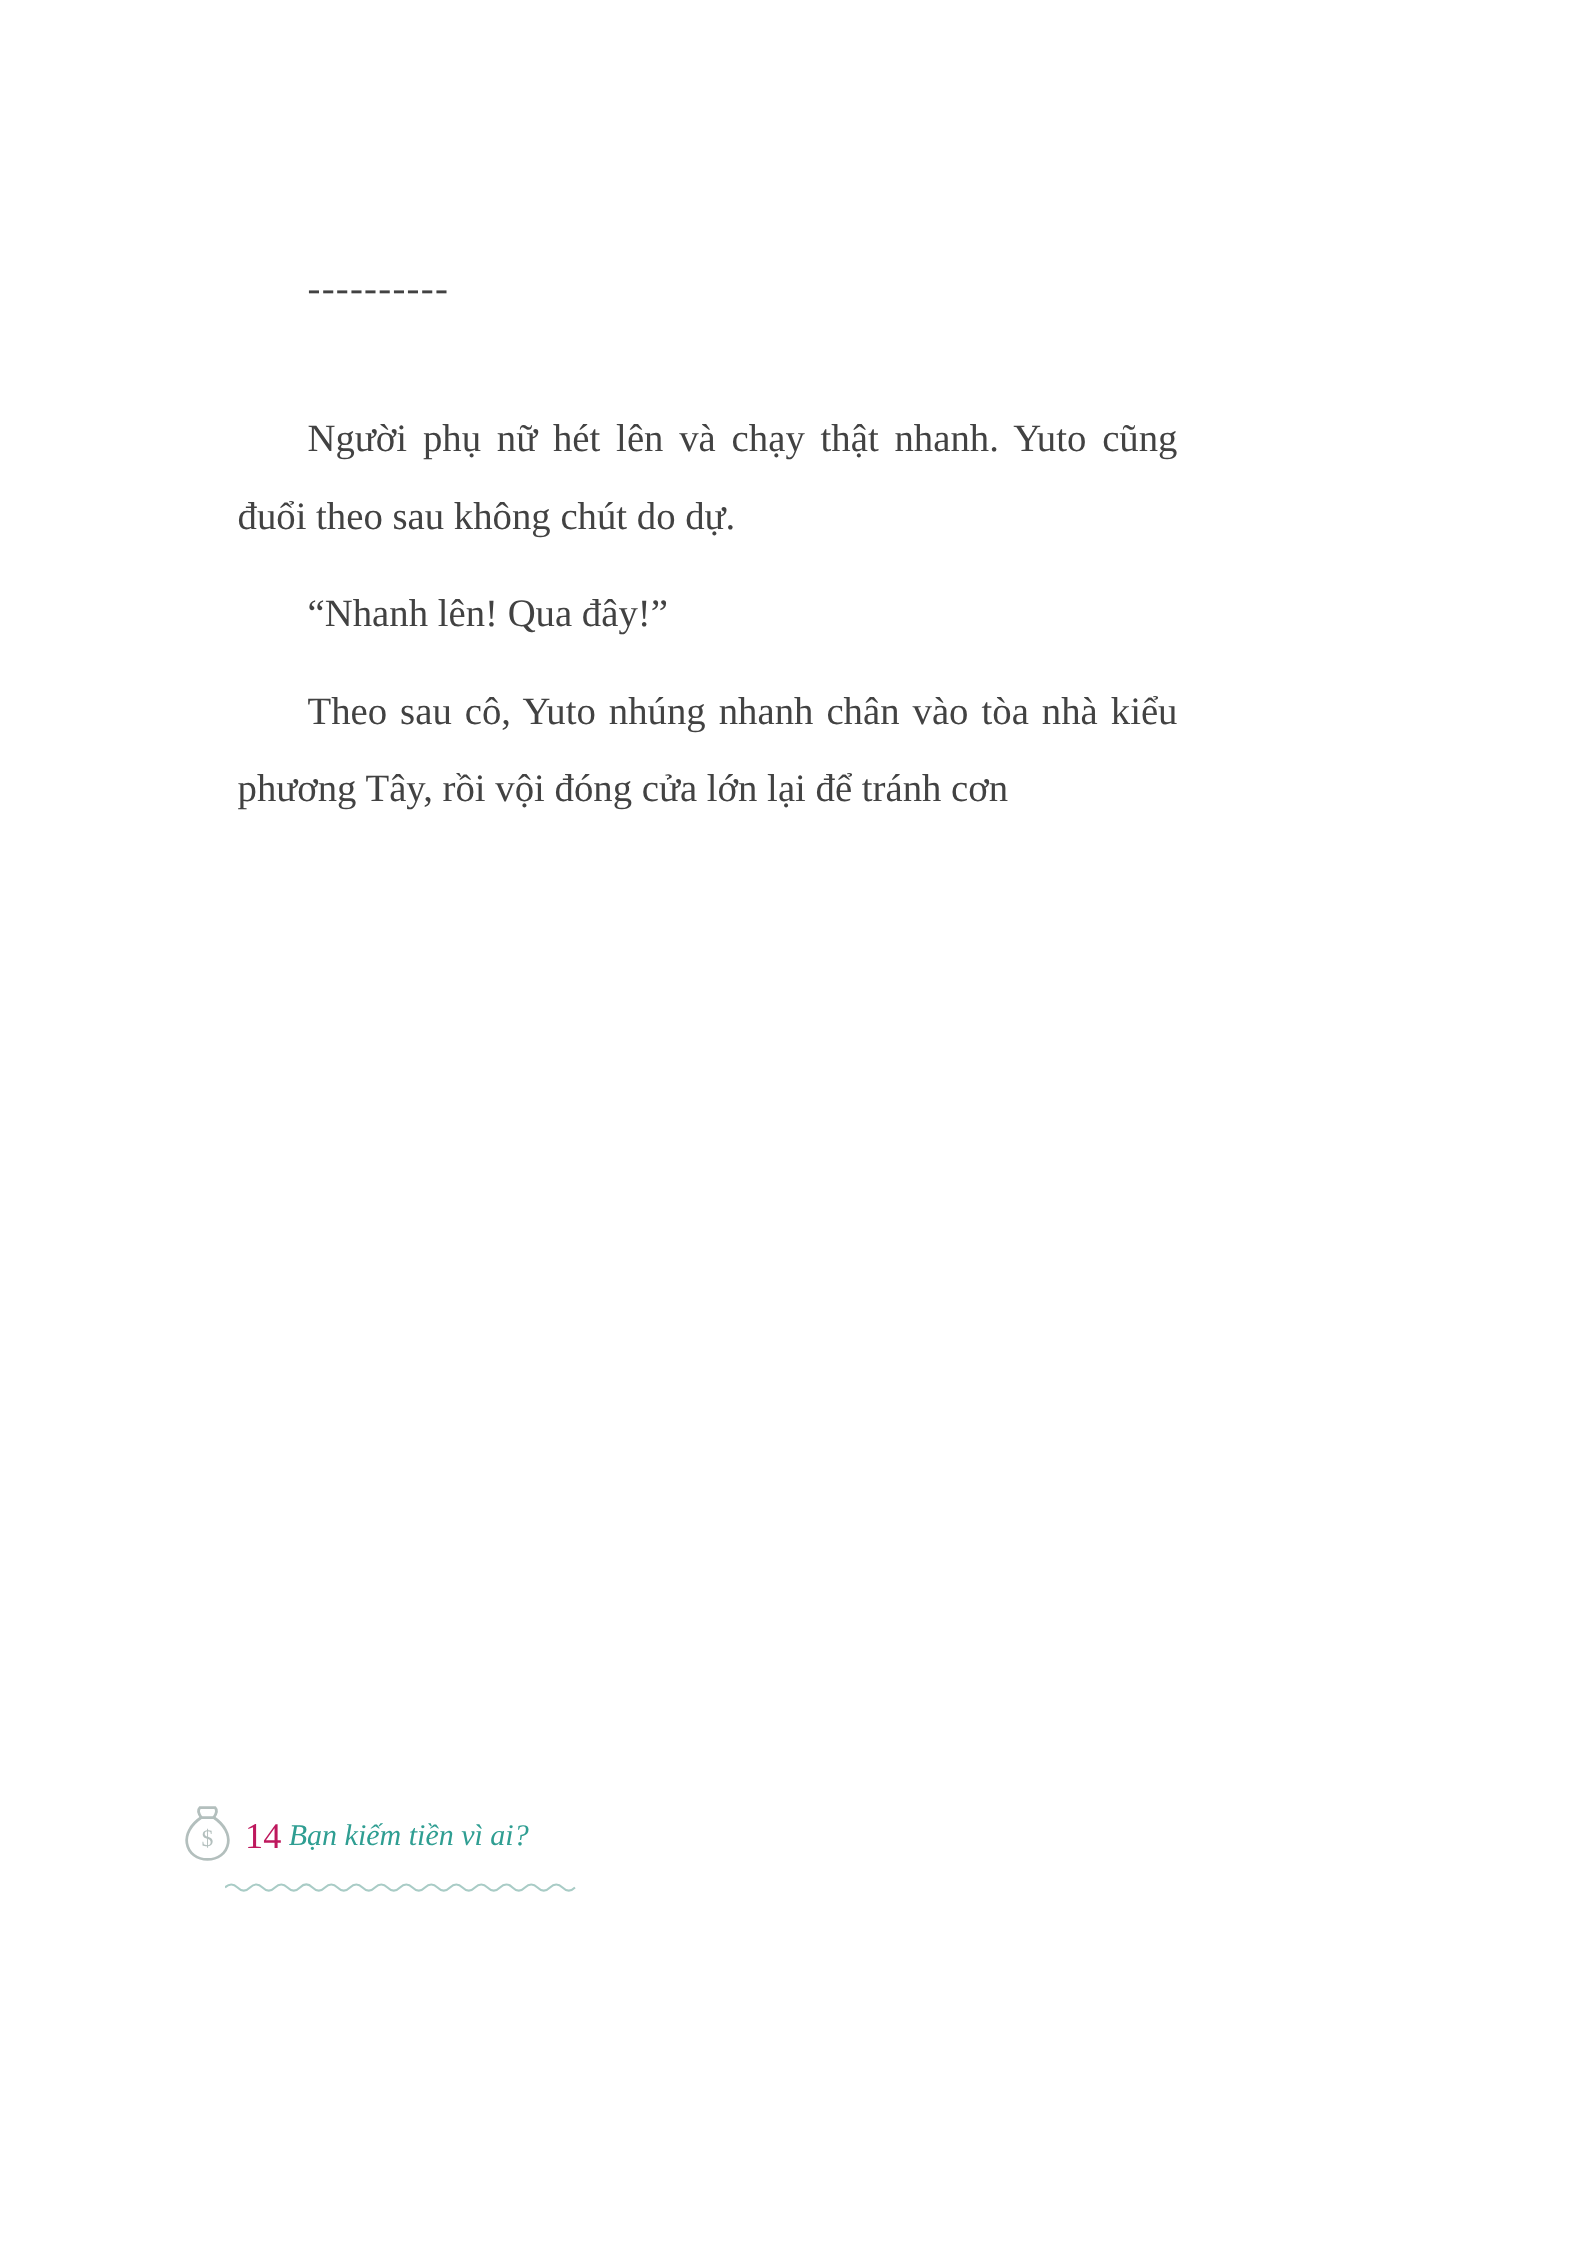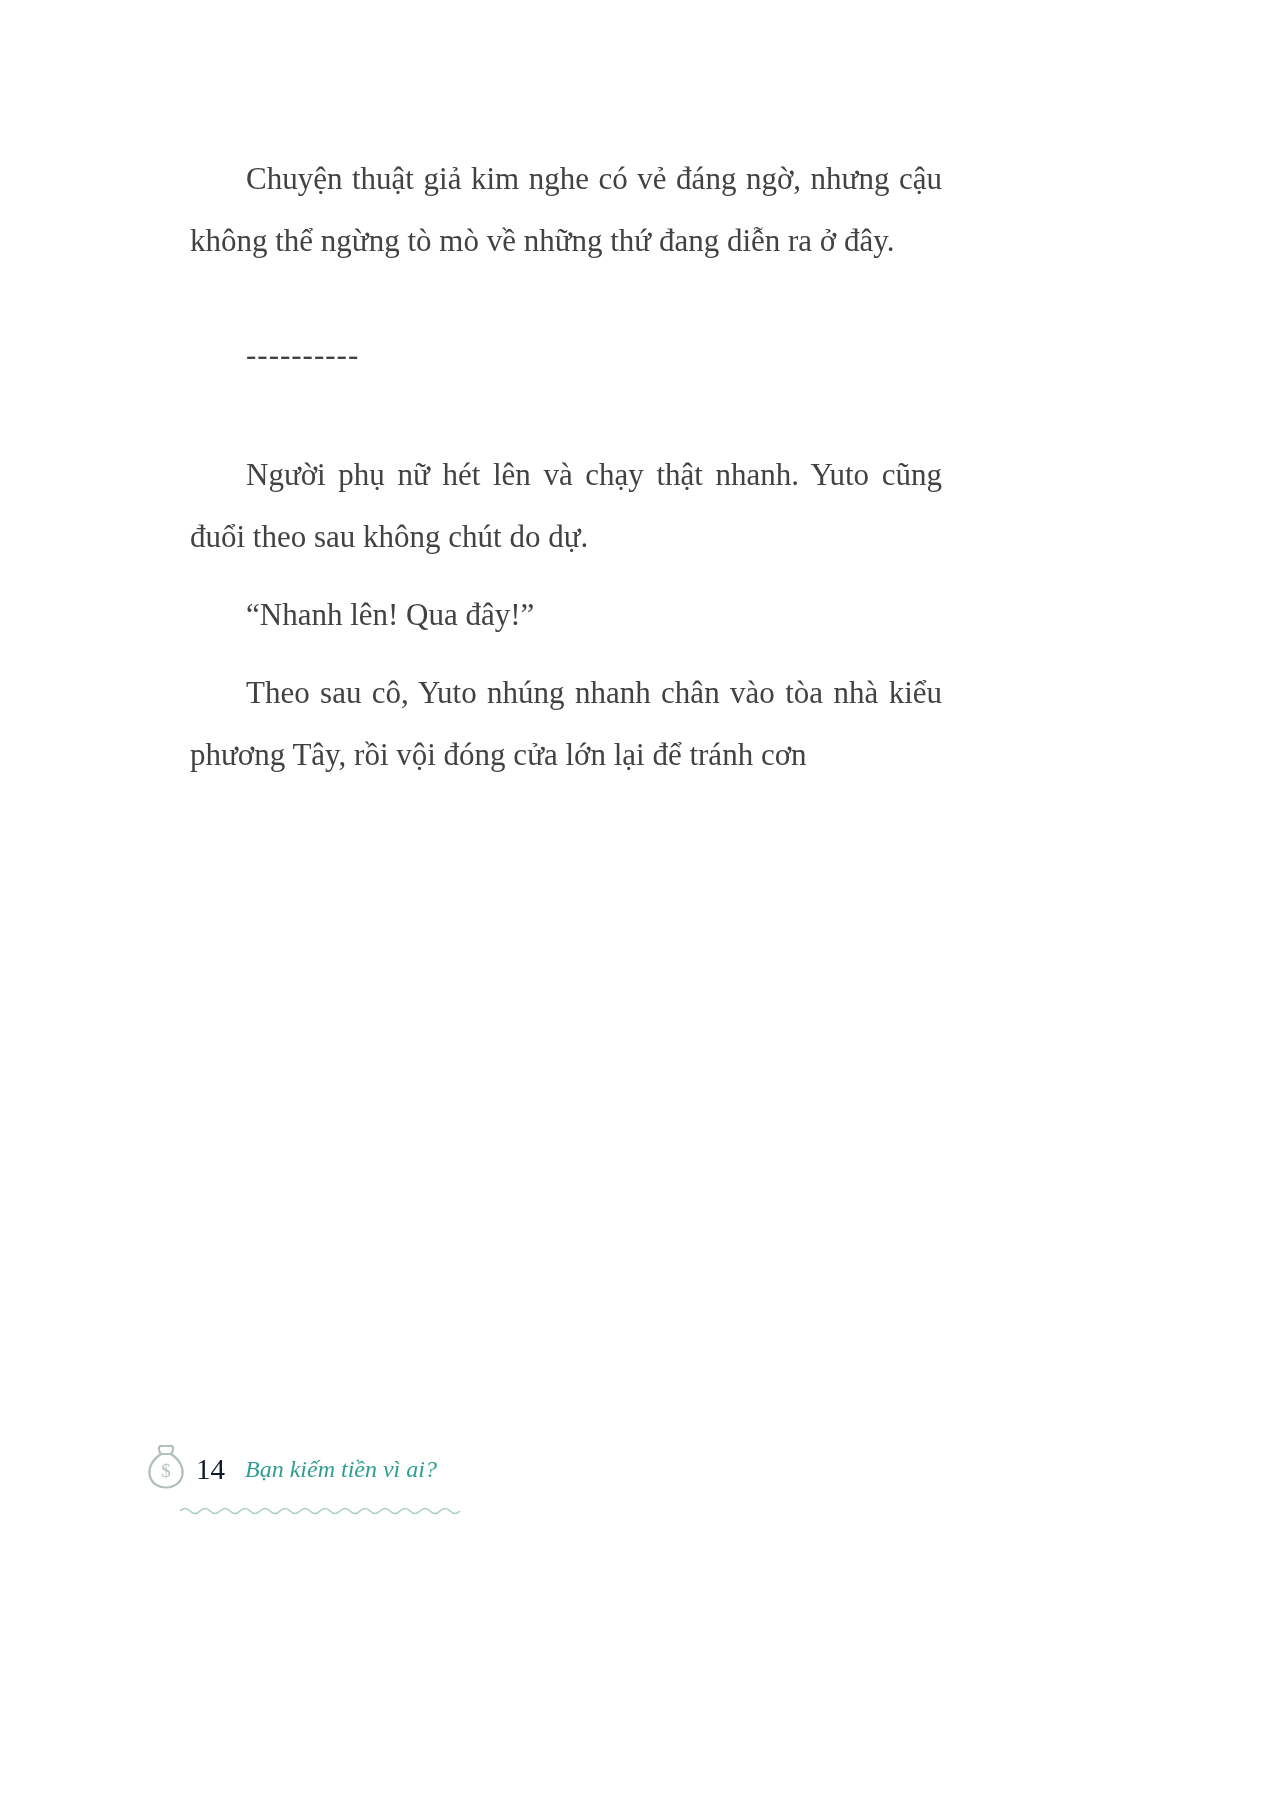"Chuyện thuật giả kim nghe" p.para { html: <p>Chuyện thuật giả kim nghe có vẻ đáng ngờ, nhưng cậu không thể ngừng tò mò về những thứ đang diễn ra ở đây.</p> -> none }
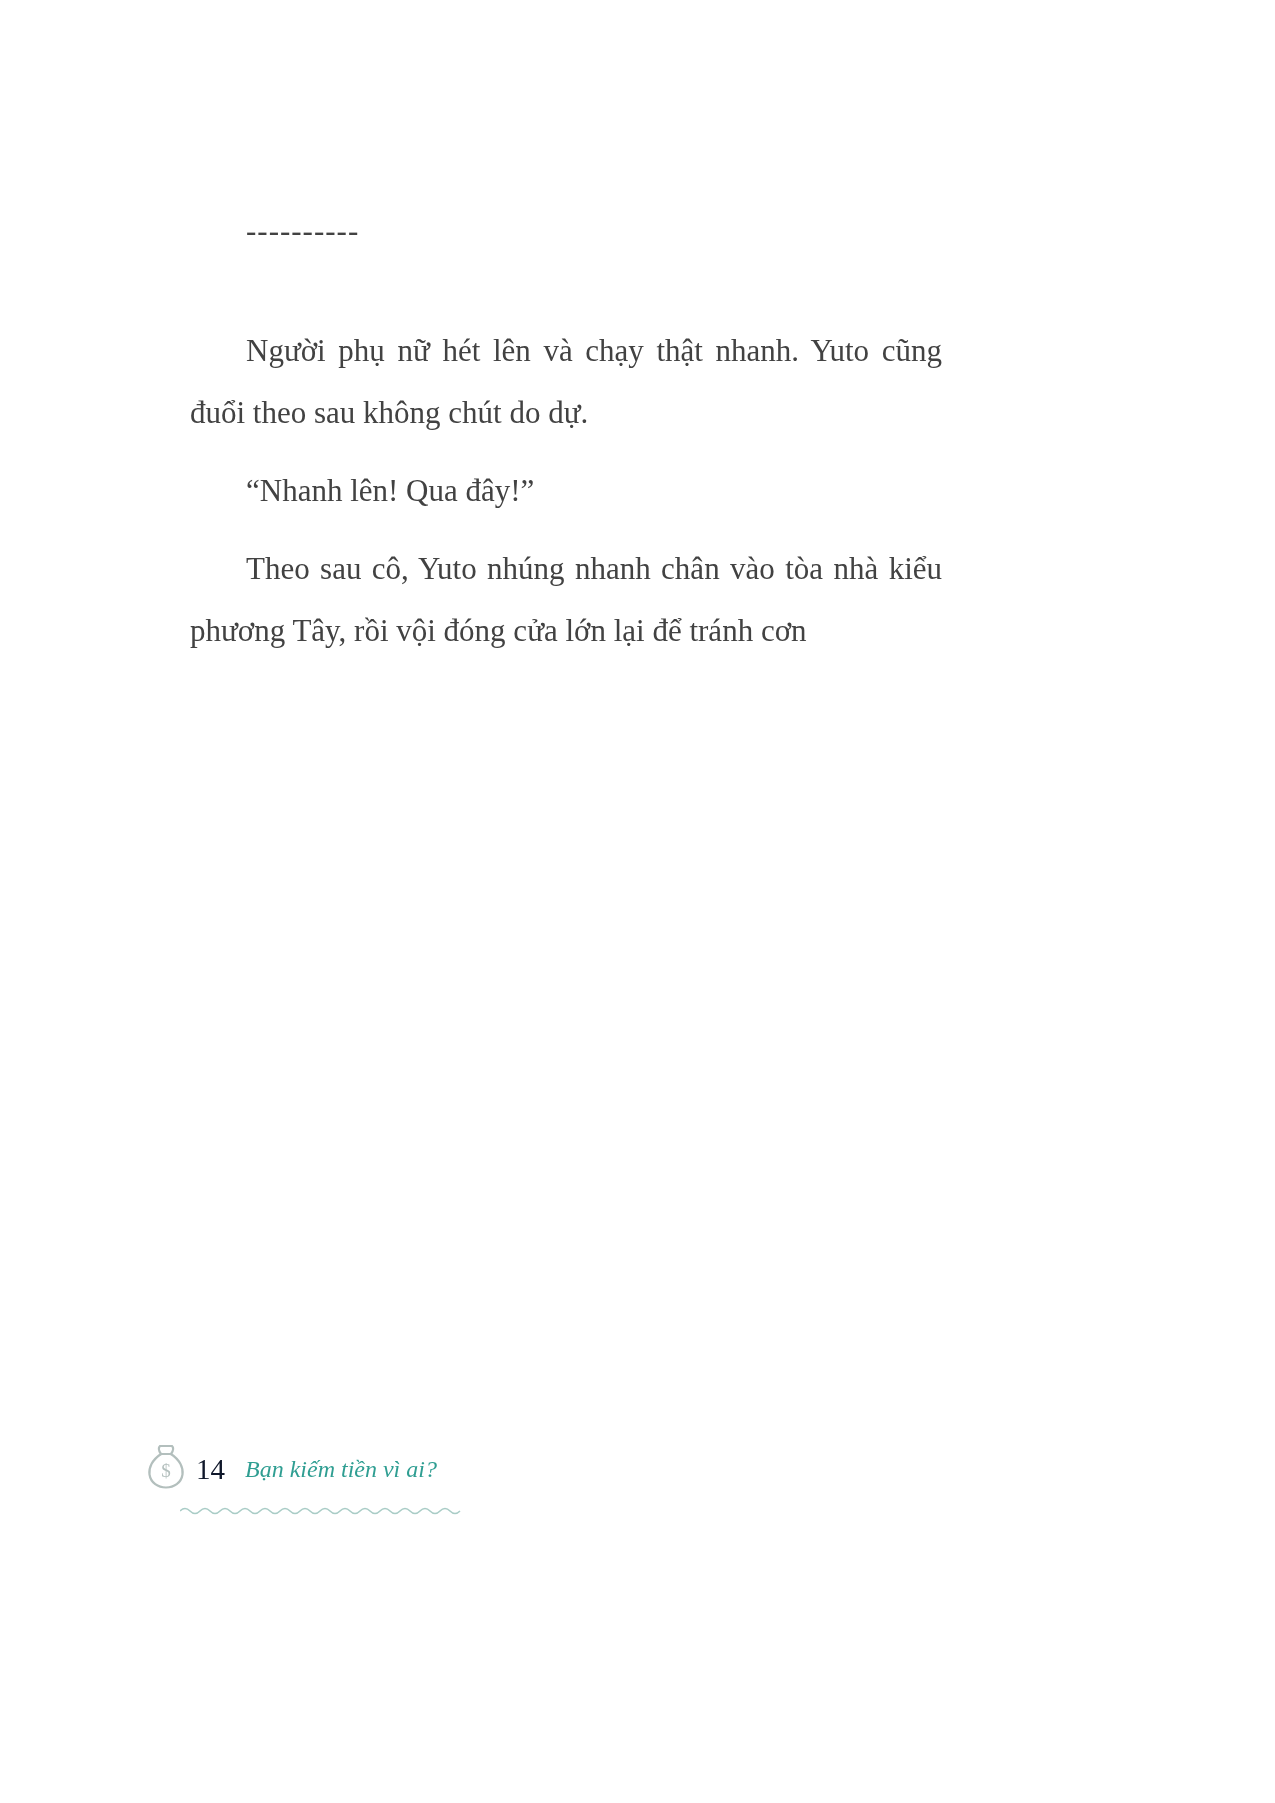"14" .page-num { color: #0f172a -> #be185d; margin-right: 20px -> 6px }
